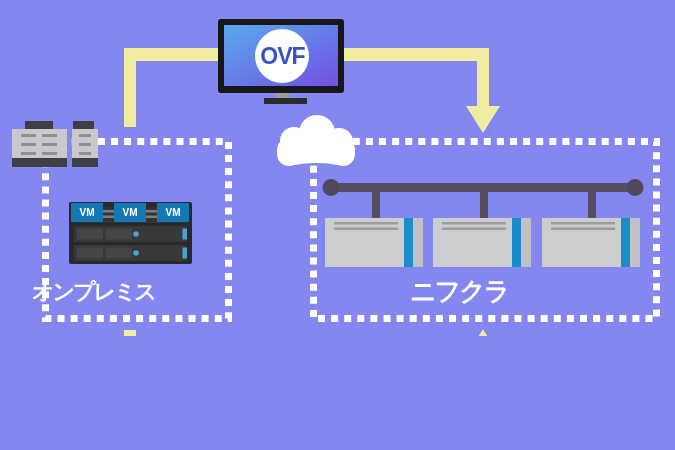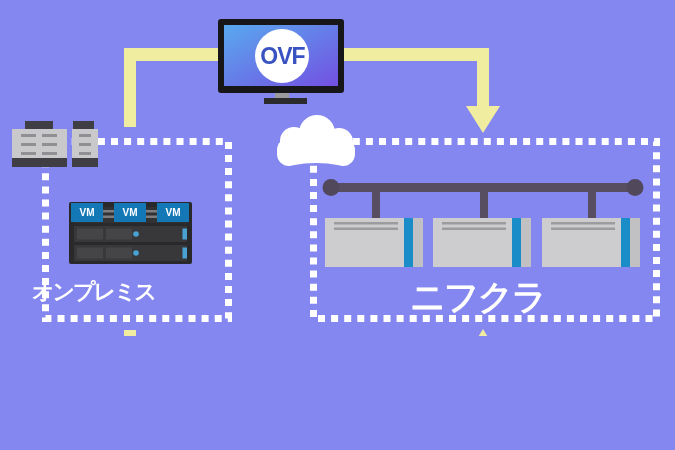"ニフクラ" .nifcloud-label { font-size: 35px -> 26px }
